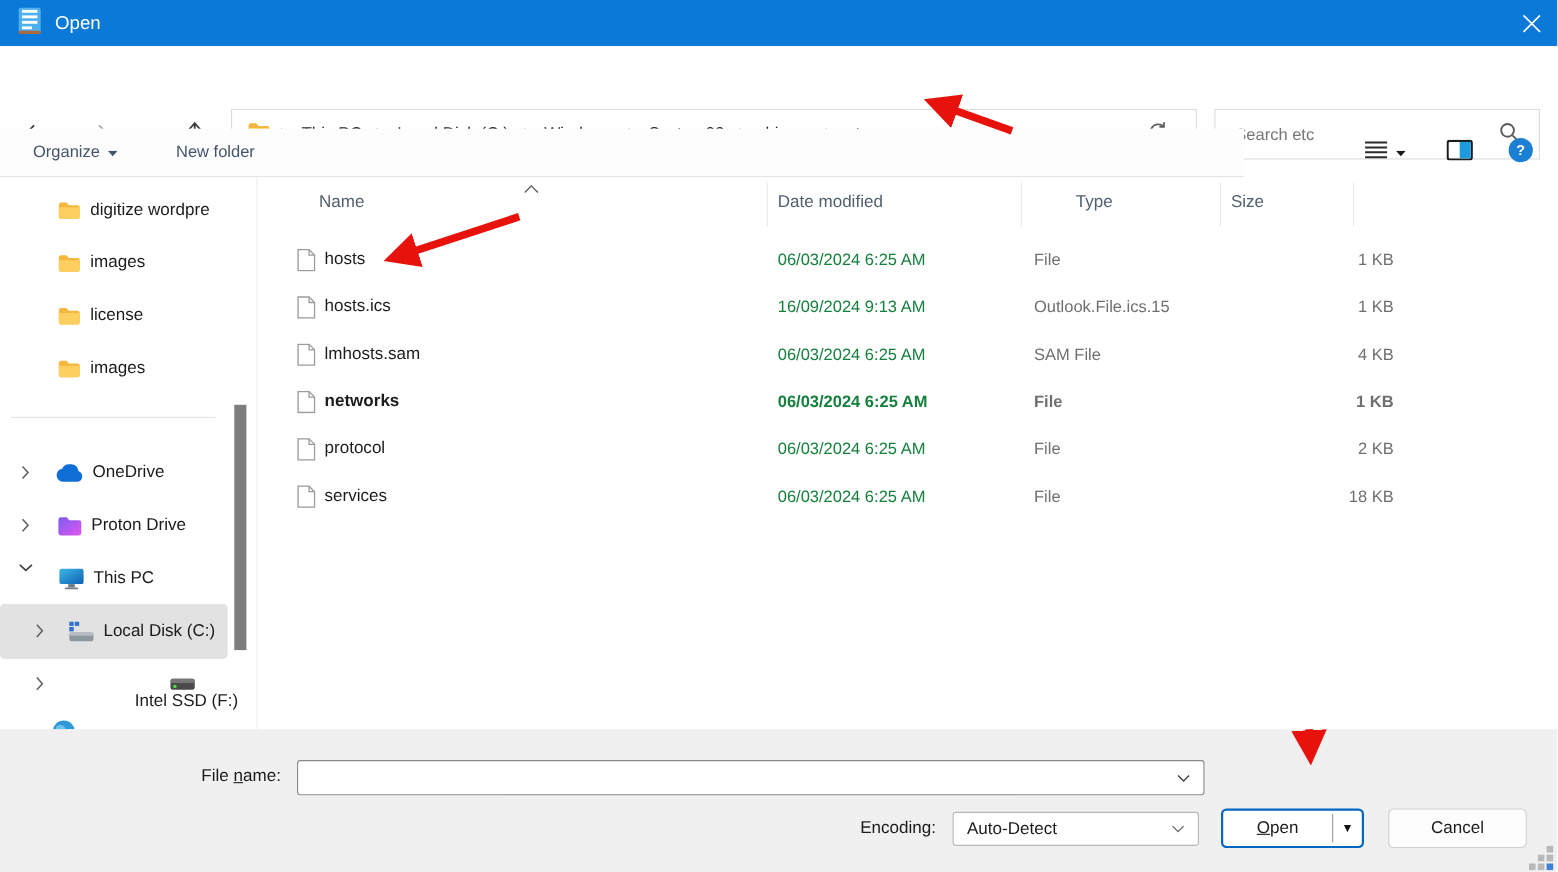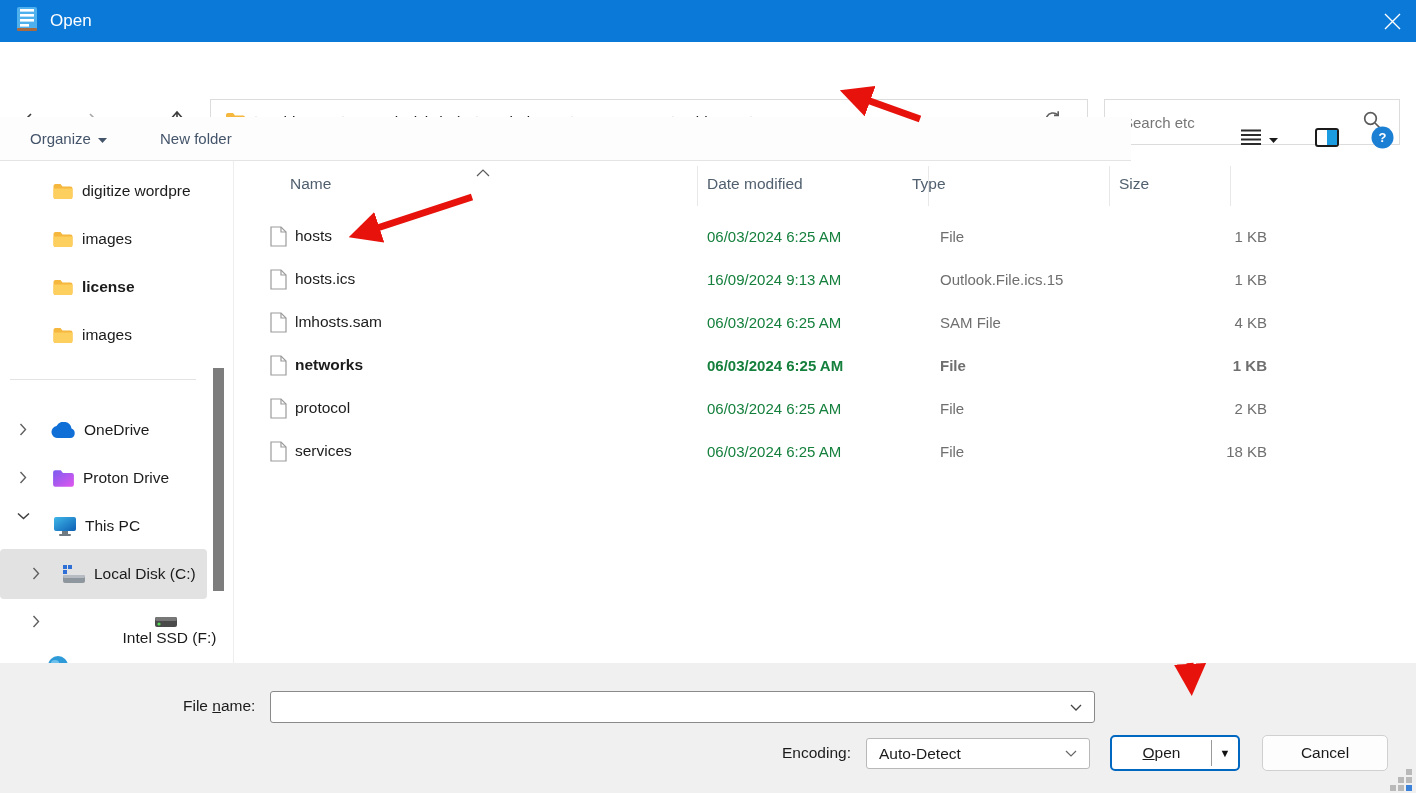"Type" span.hdr-cell { left: 674px -> 740px }
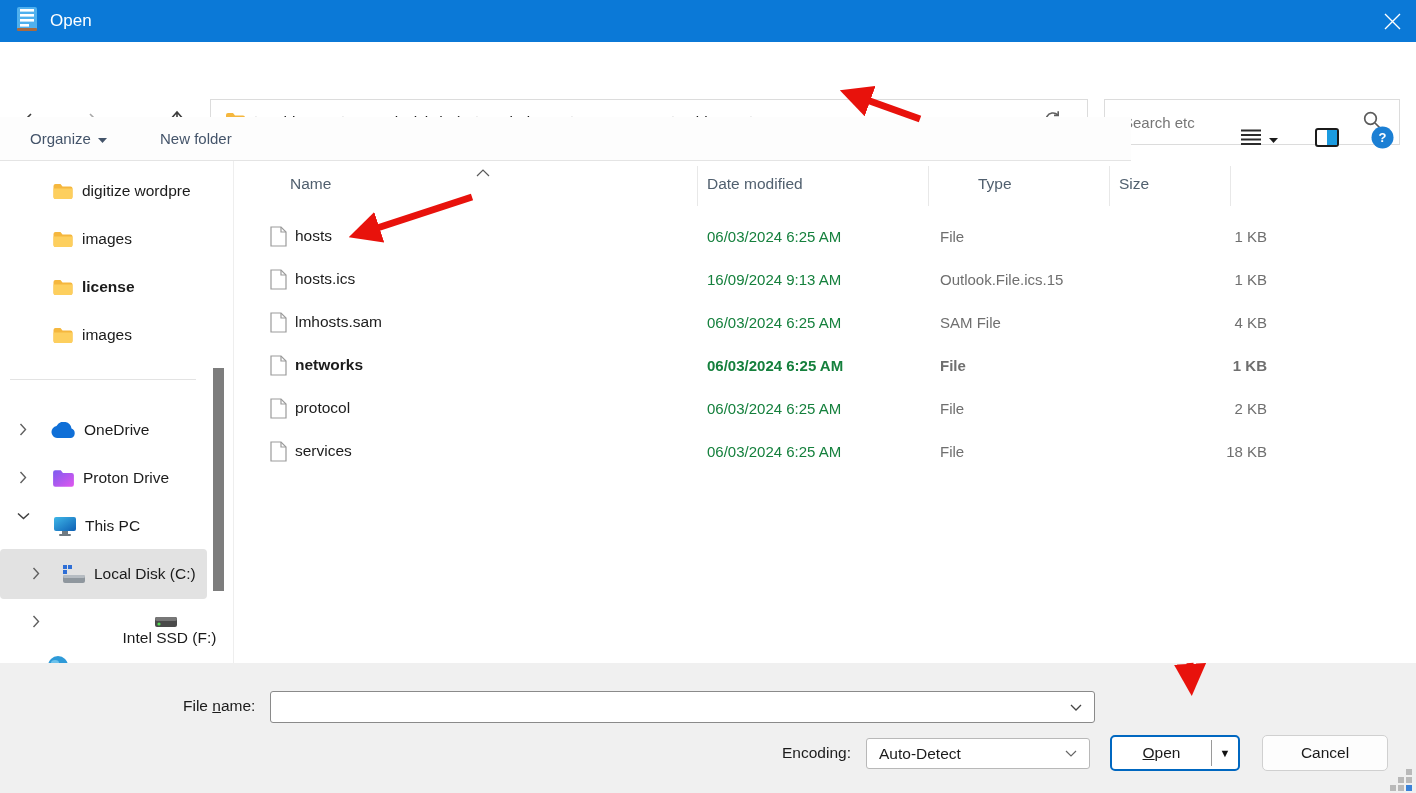"license" div.side-item { font-weight: bold -> none }
